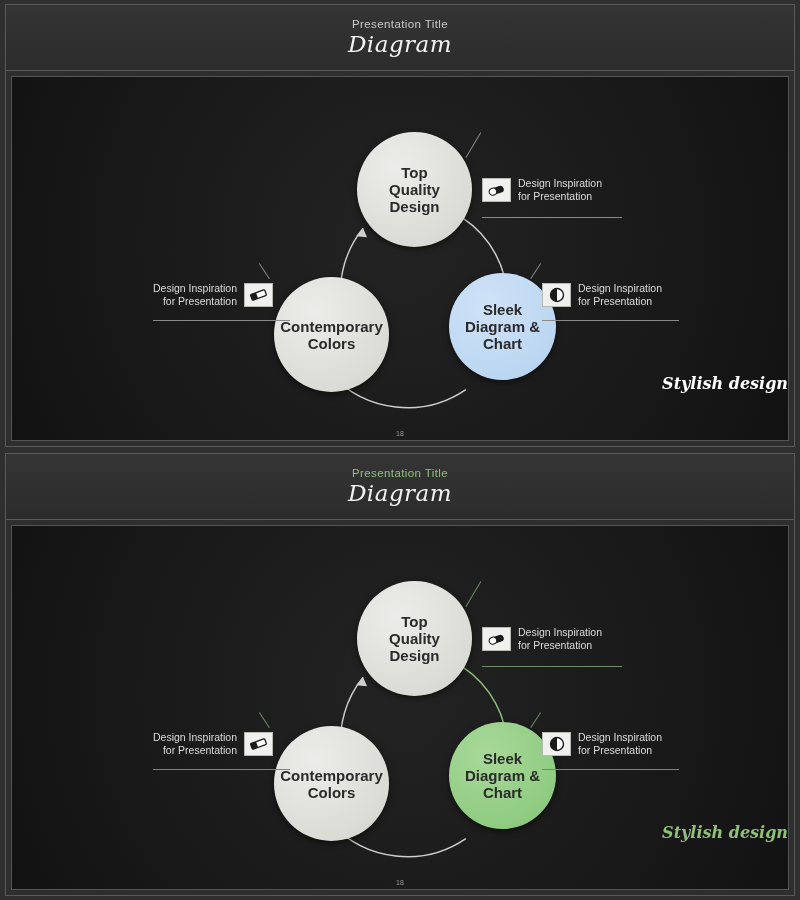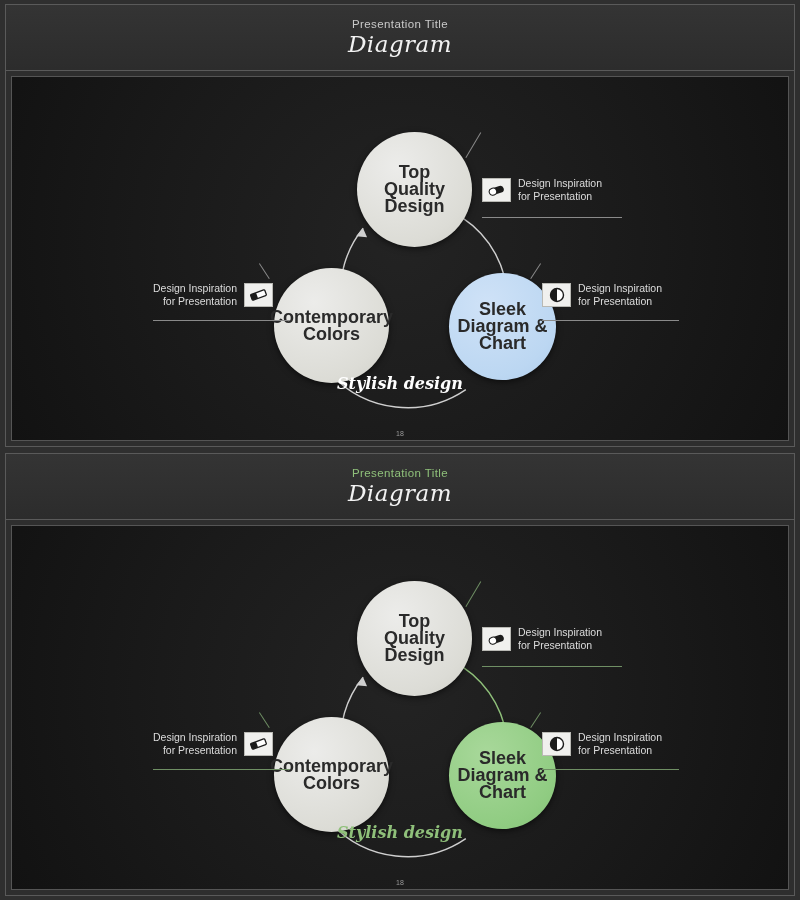"Top" .circle { font-size: 18px -> 15px }
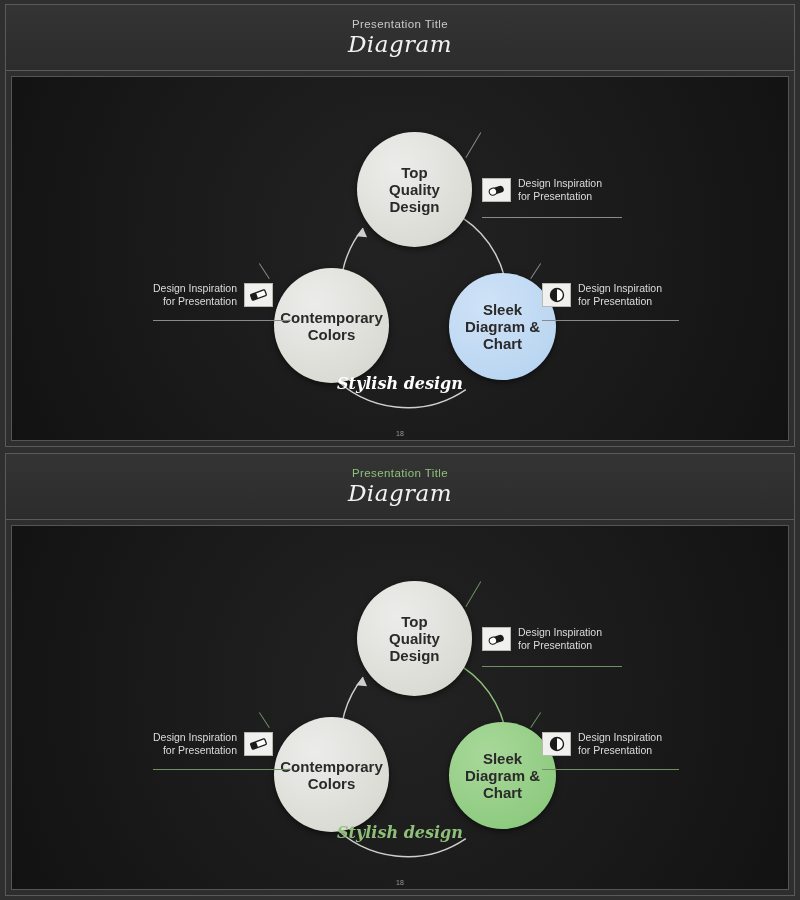"Contemporary" .circle.left { top: 191px -> 200px }
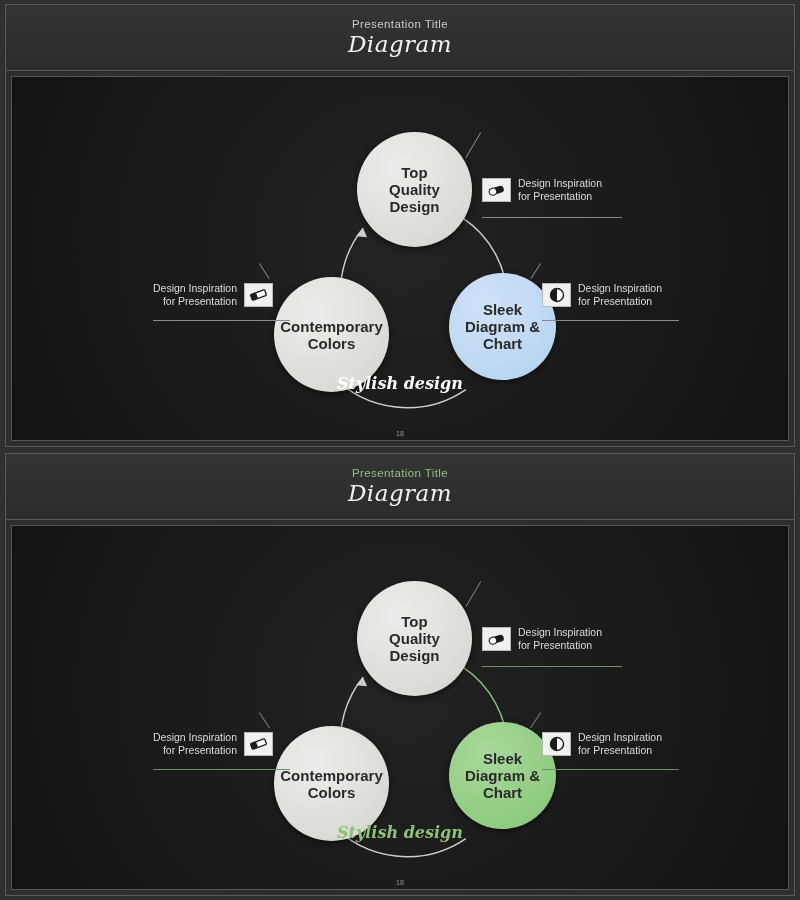"Stylish design" .stylish { text-align: center -> right }
